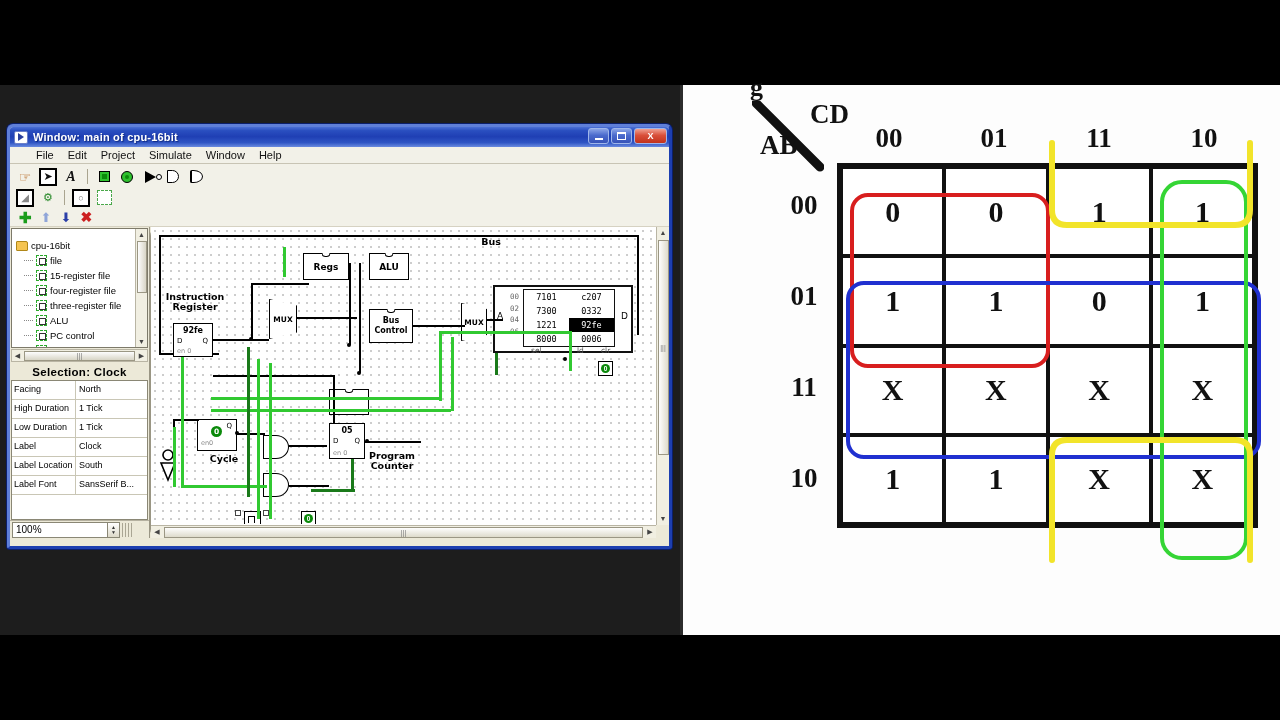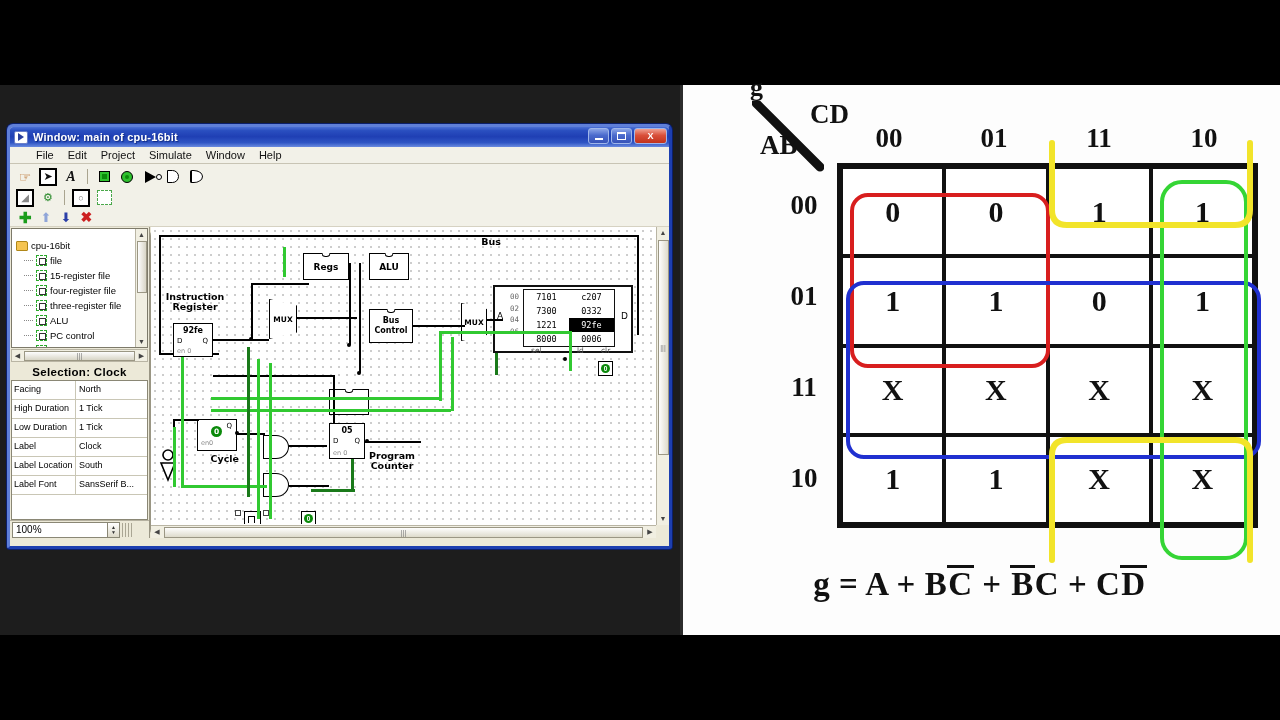"Cycle" div.cv-label { left: 46px -> 52px; text-align: right -> none }
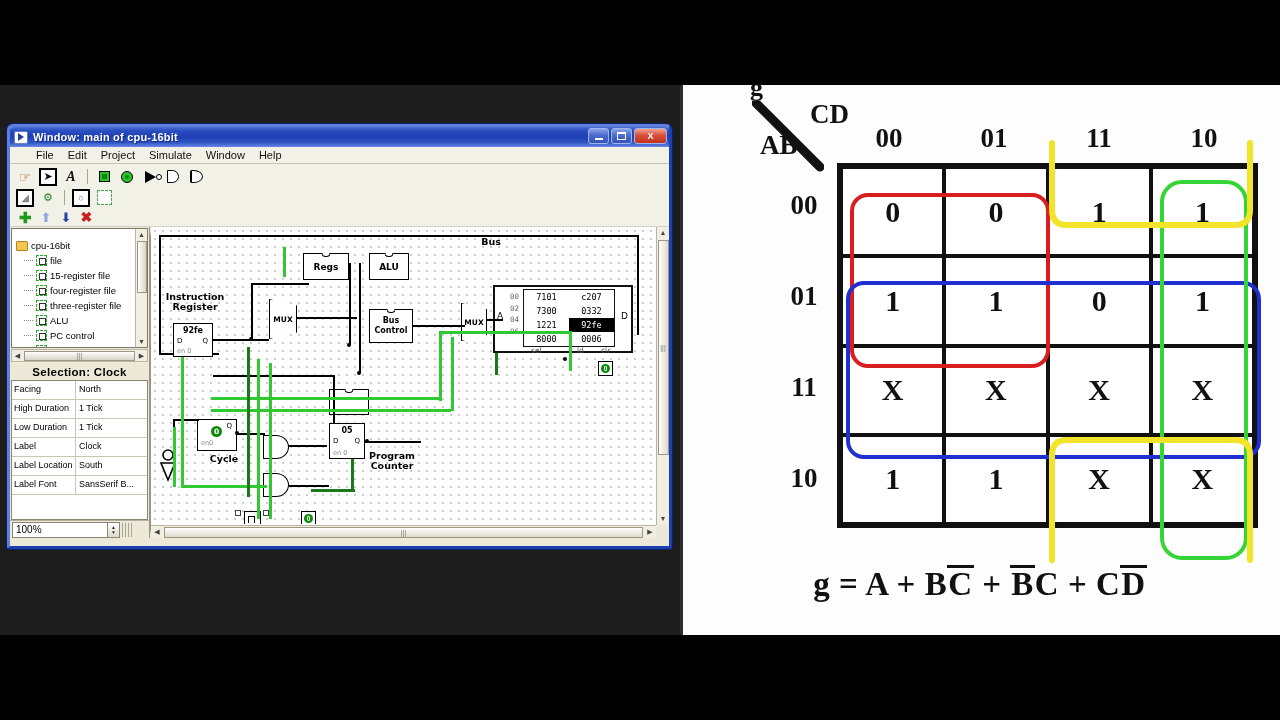"g = A + BC" div.eqn { html: <div> <span>g</span> <span>=</span> <span>A</span> <span>+</span> <span>B<span>C</span></span> <span>+</span> <span><span>B</span>C</span> <span>+</span> <span>C<span>D</span></span> </div> -> none }
